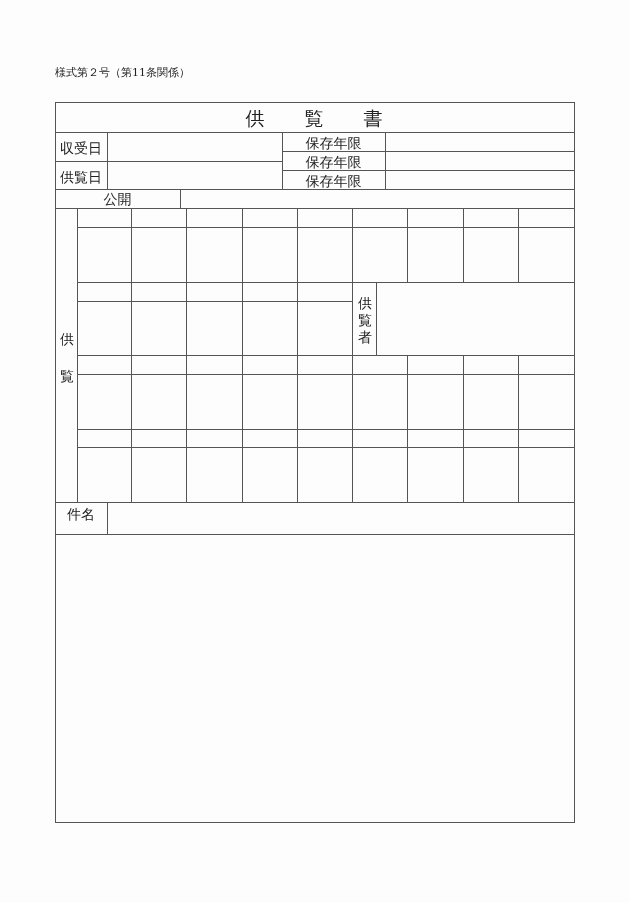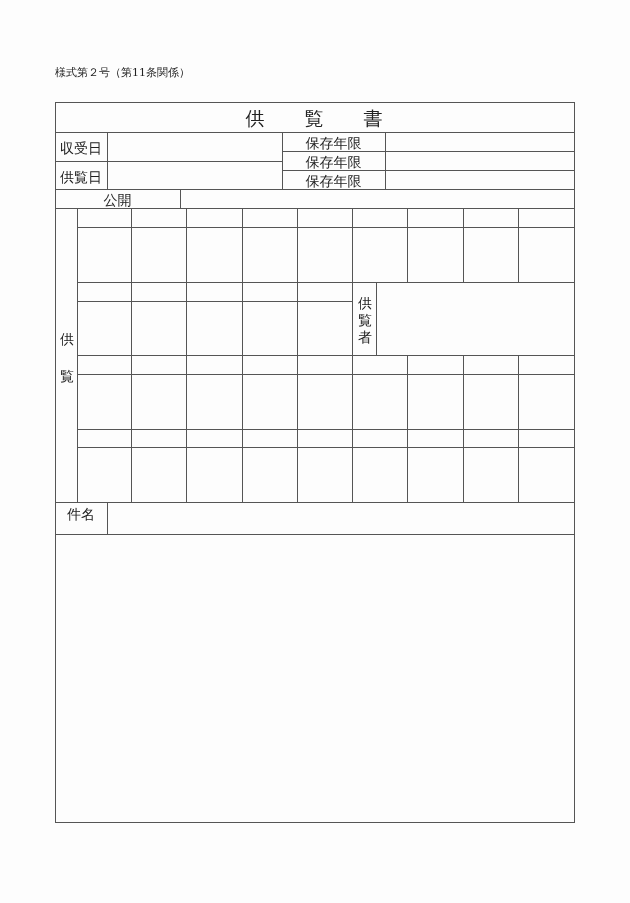"公開" div.txt { font-family: none -> Liberation Mono, monospace }
